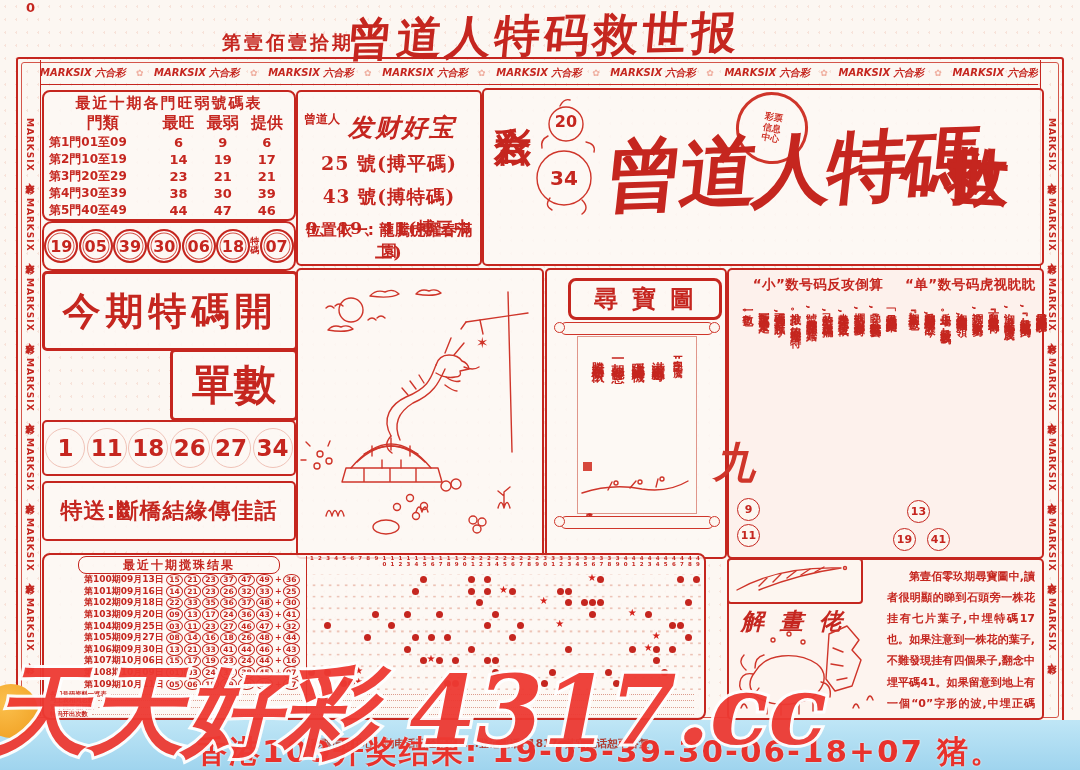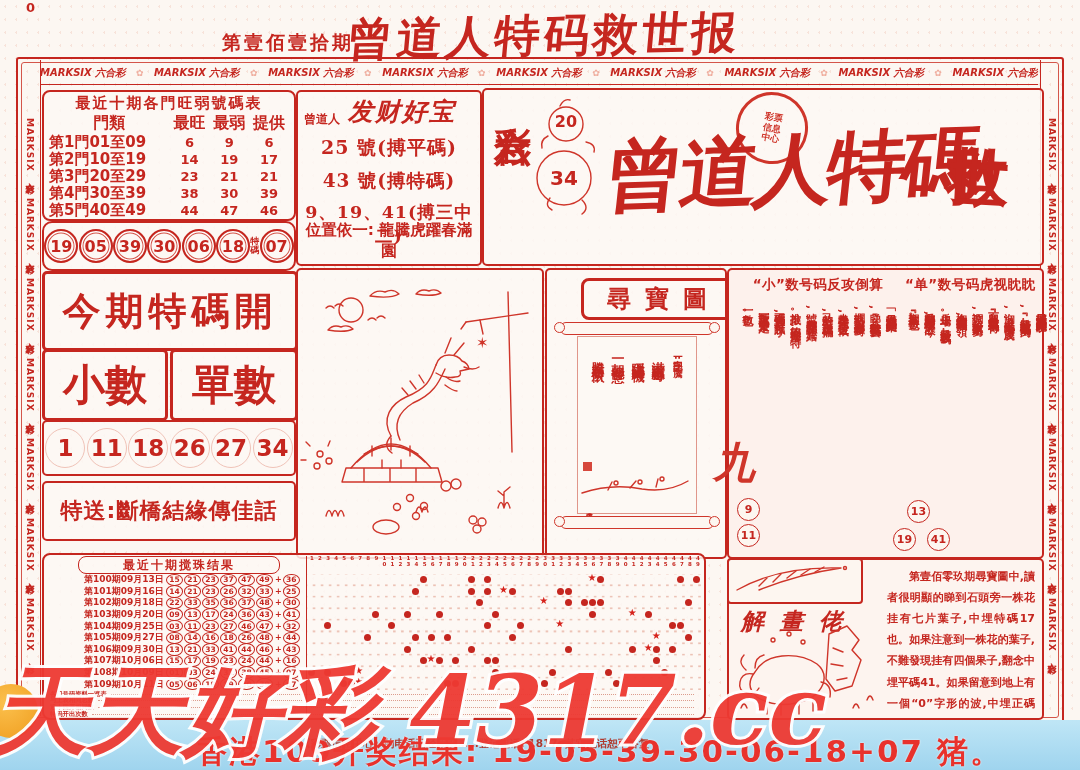"曾道人" .lucky .hd { align-items: flex-end -> flex-start; margin-top: none -> 16px }
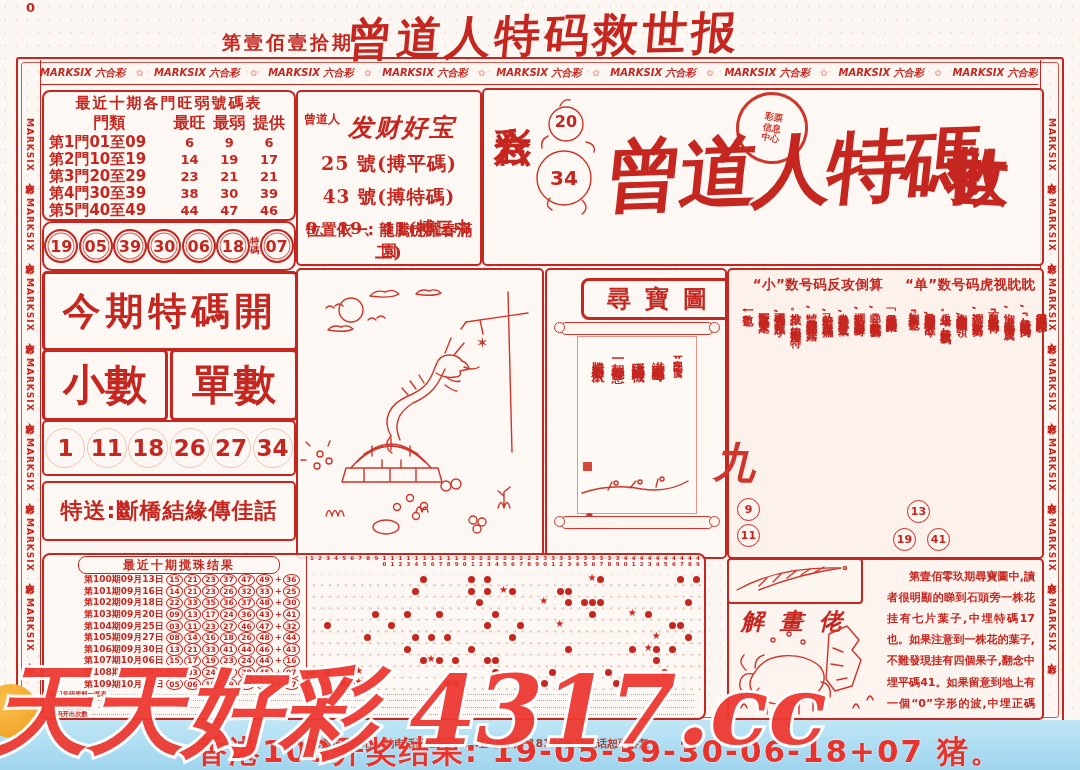"第1門01至09" .hot td.gate { font-size: 15px -> 12px }
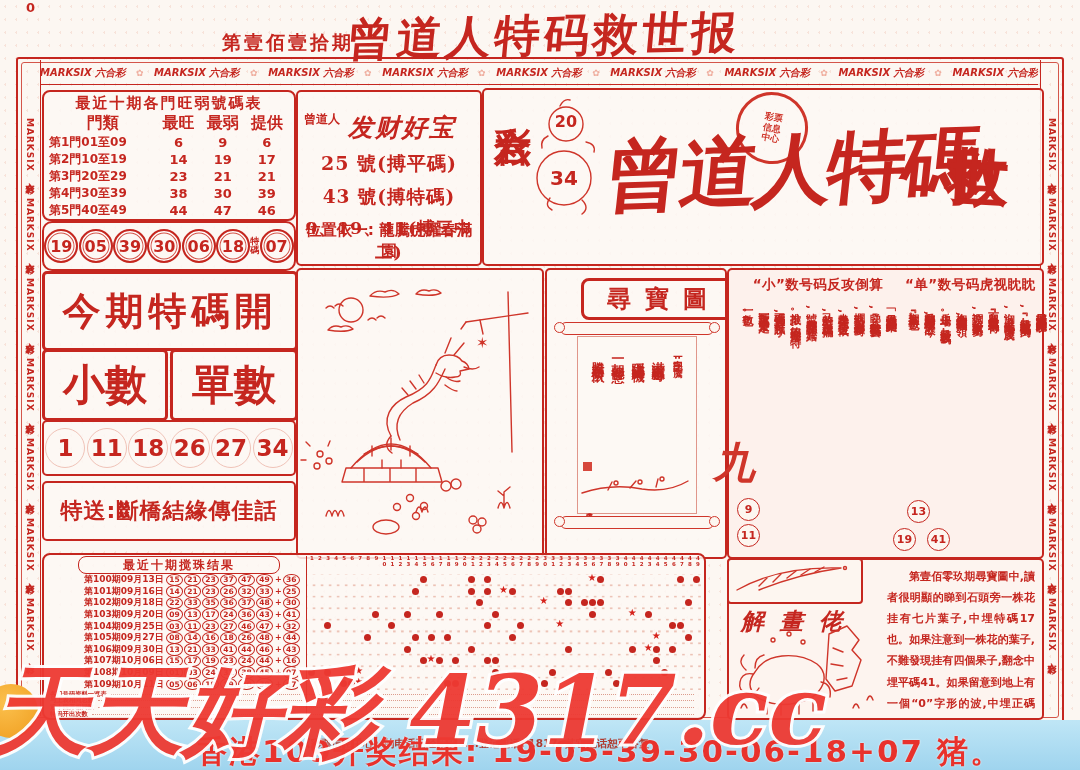"尋寶圖" .tcap { left: 34px -> 21px }
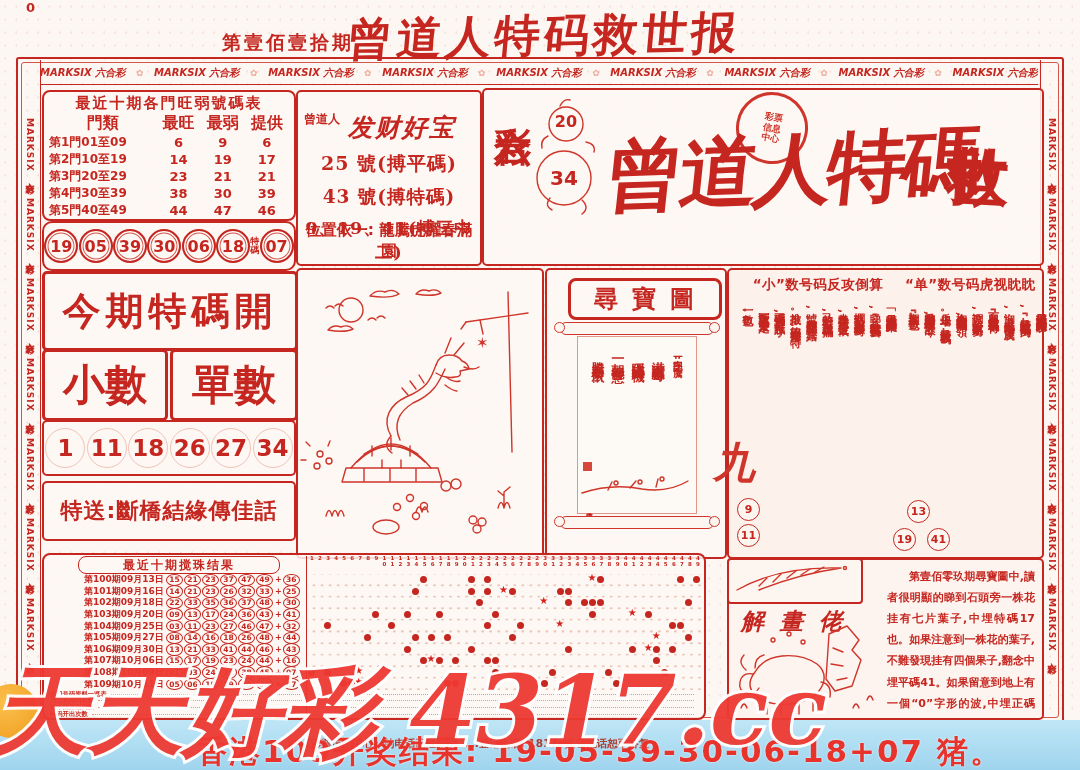"小數" div.bx { html: <div>小數</div> -> none }
